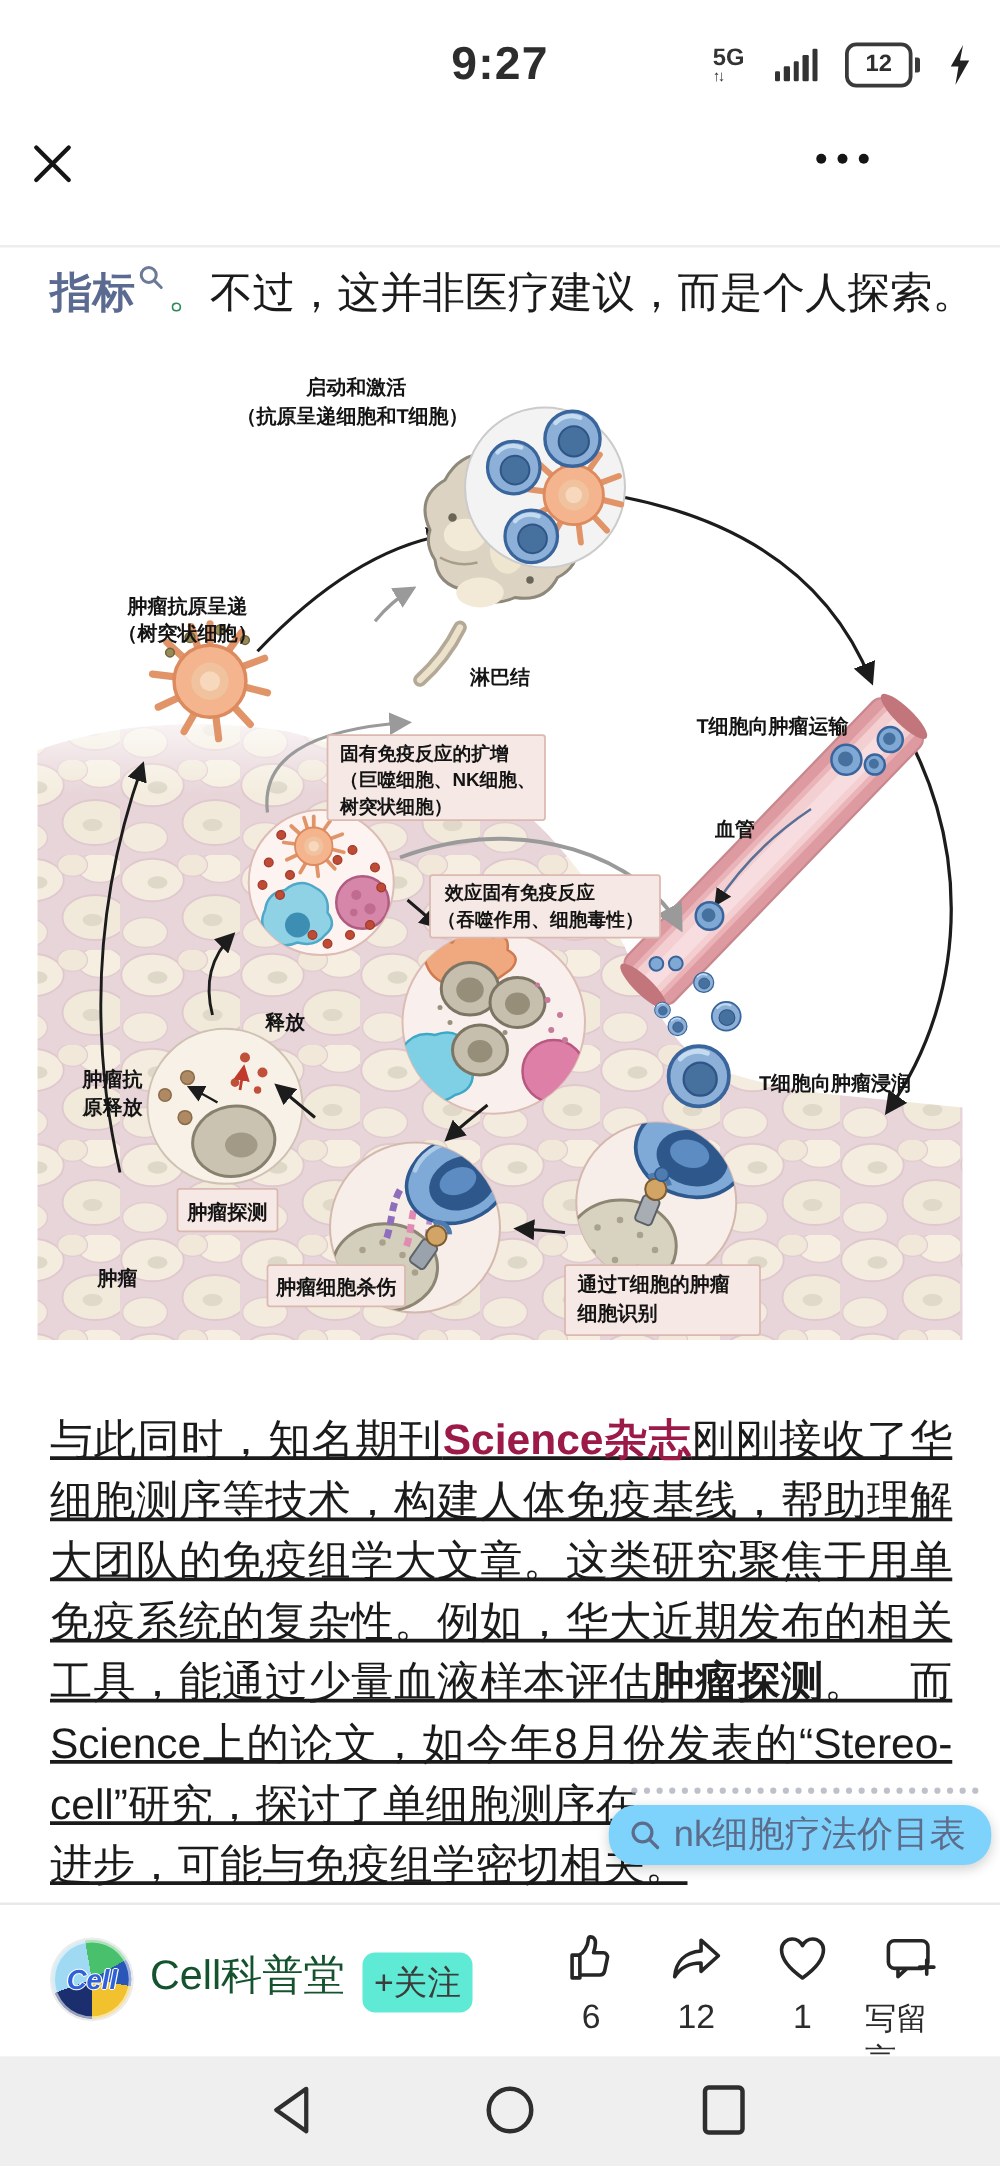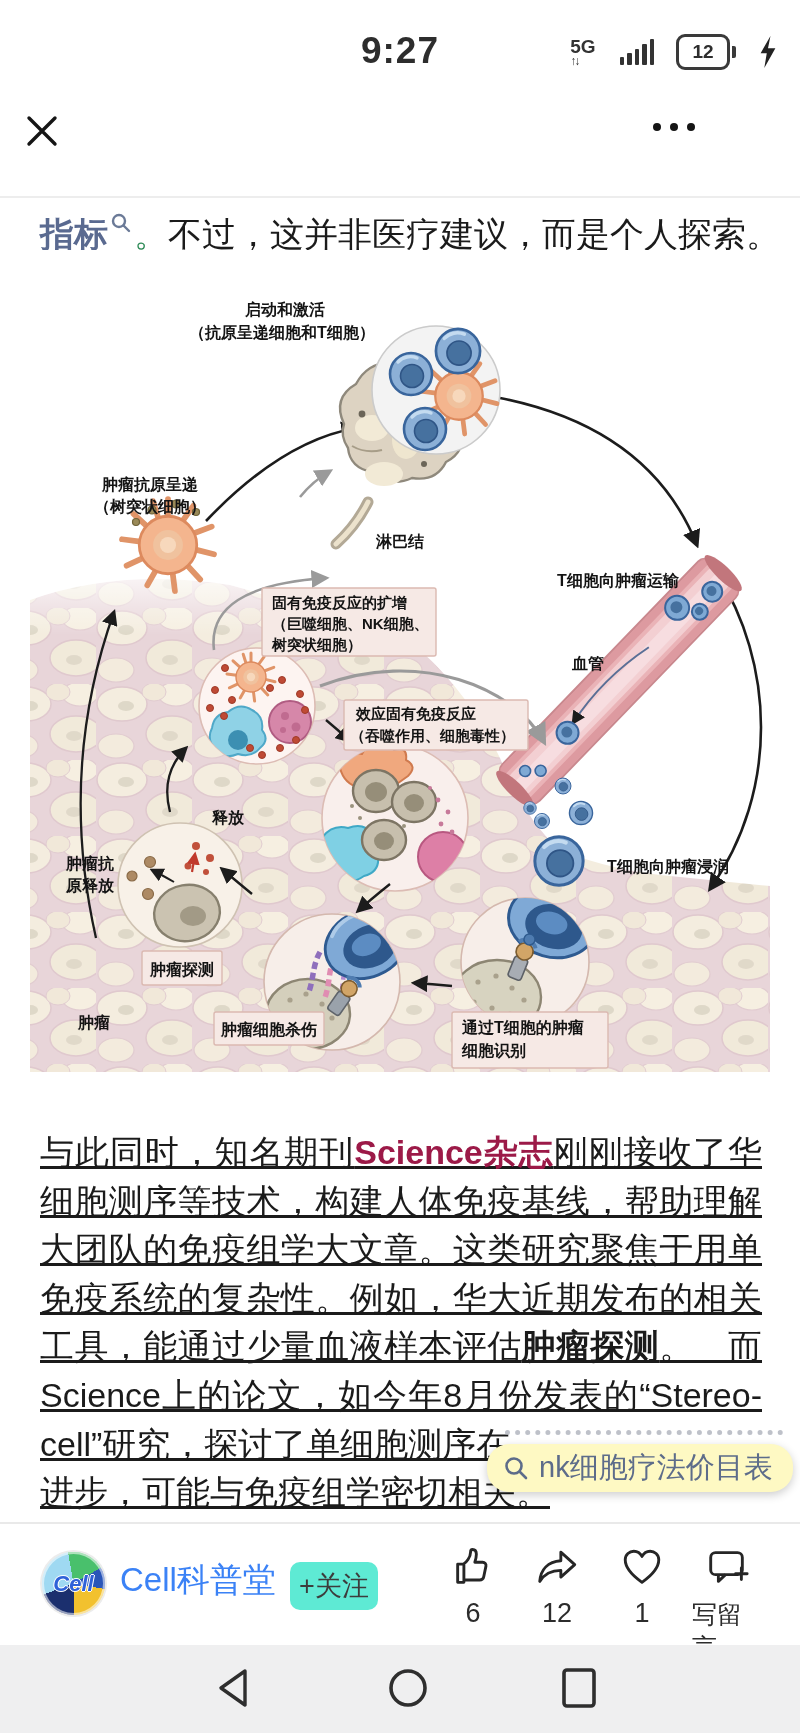"nk细胞疗法价目表" .bubble { background: #fef9c3 -> #7dd3fc }
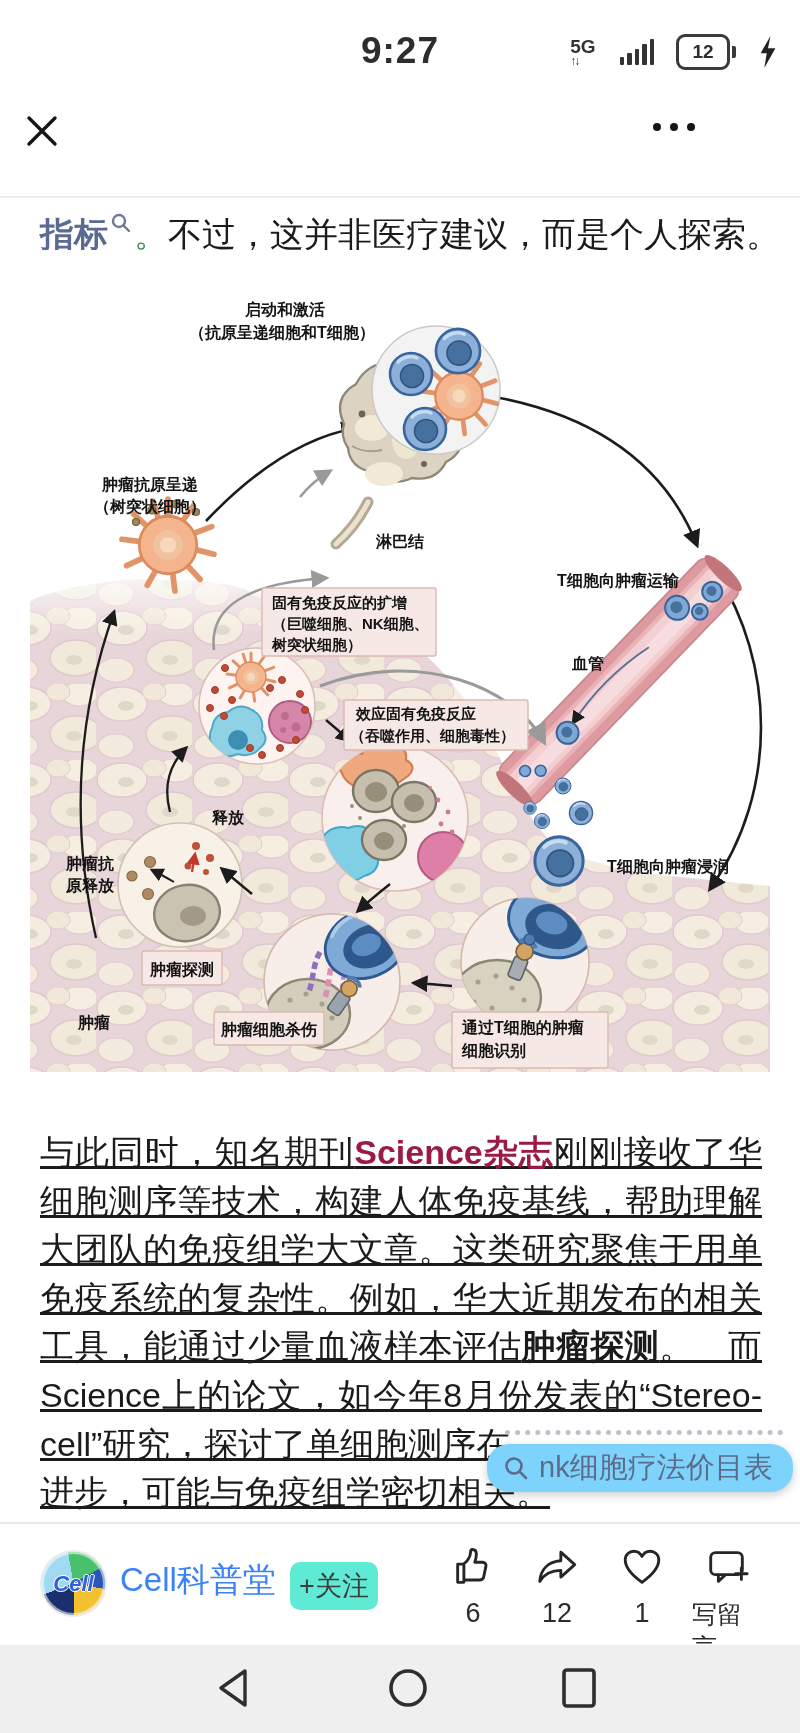"Cell科普堂" .author-name { color: #3b82f6 -> #14532d }
